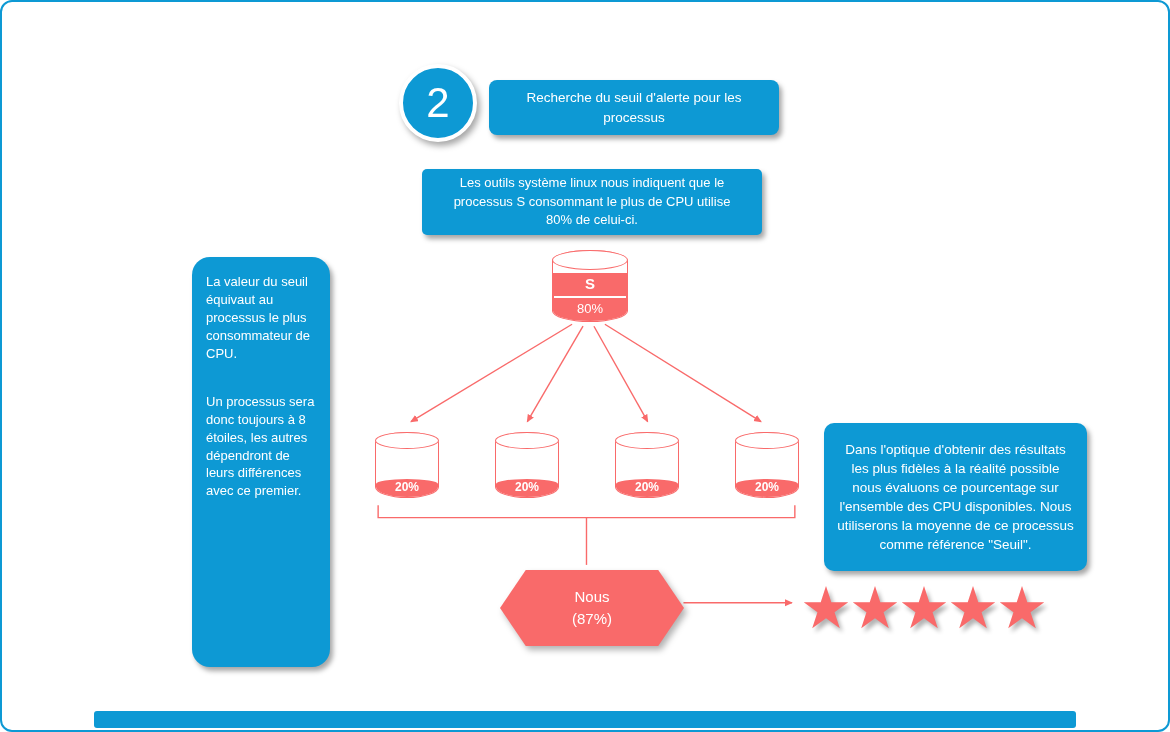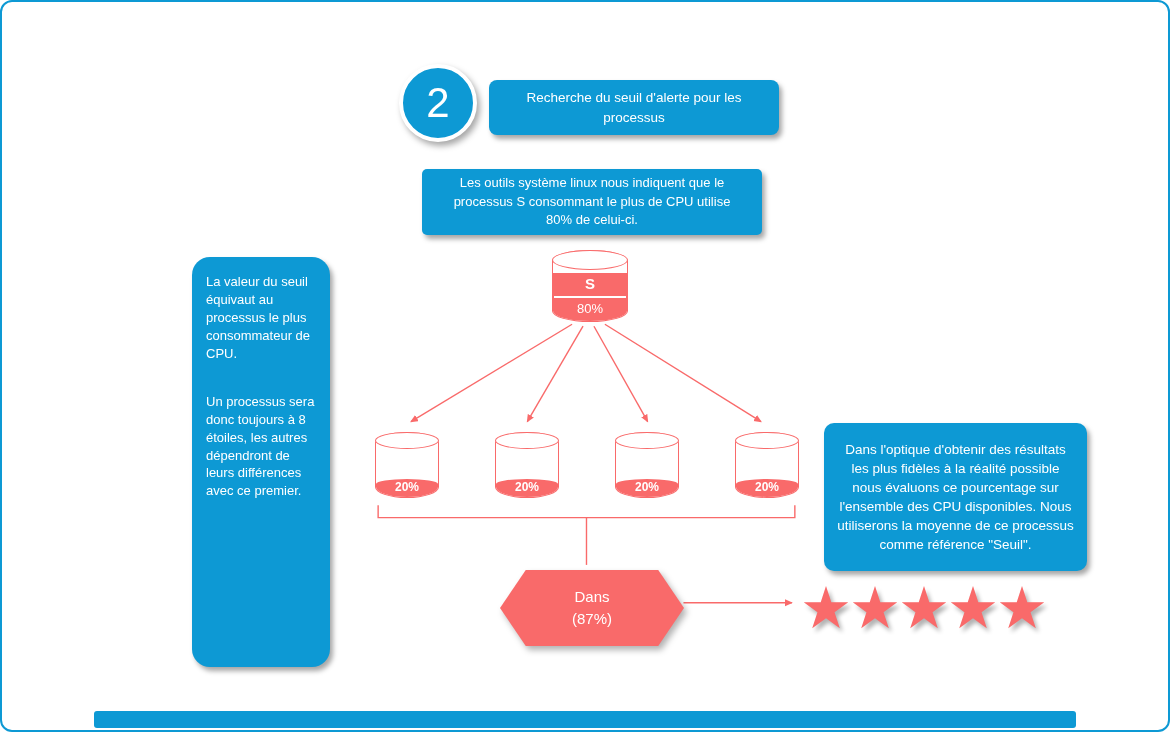"Dans" div { text: Dans -> Nous }
